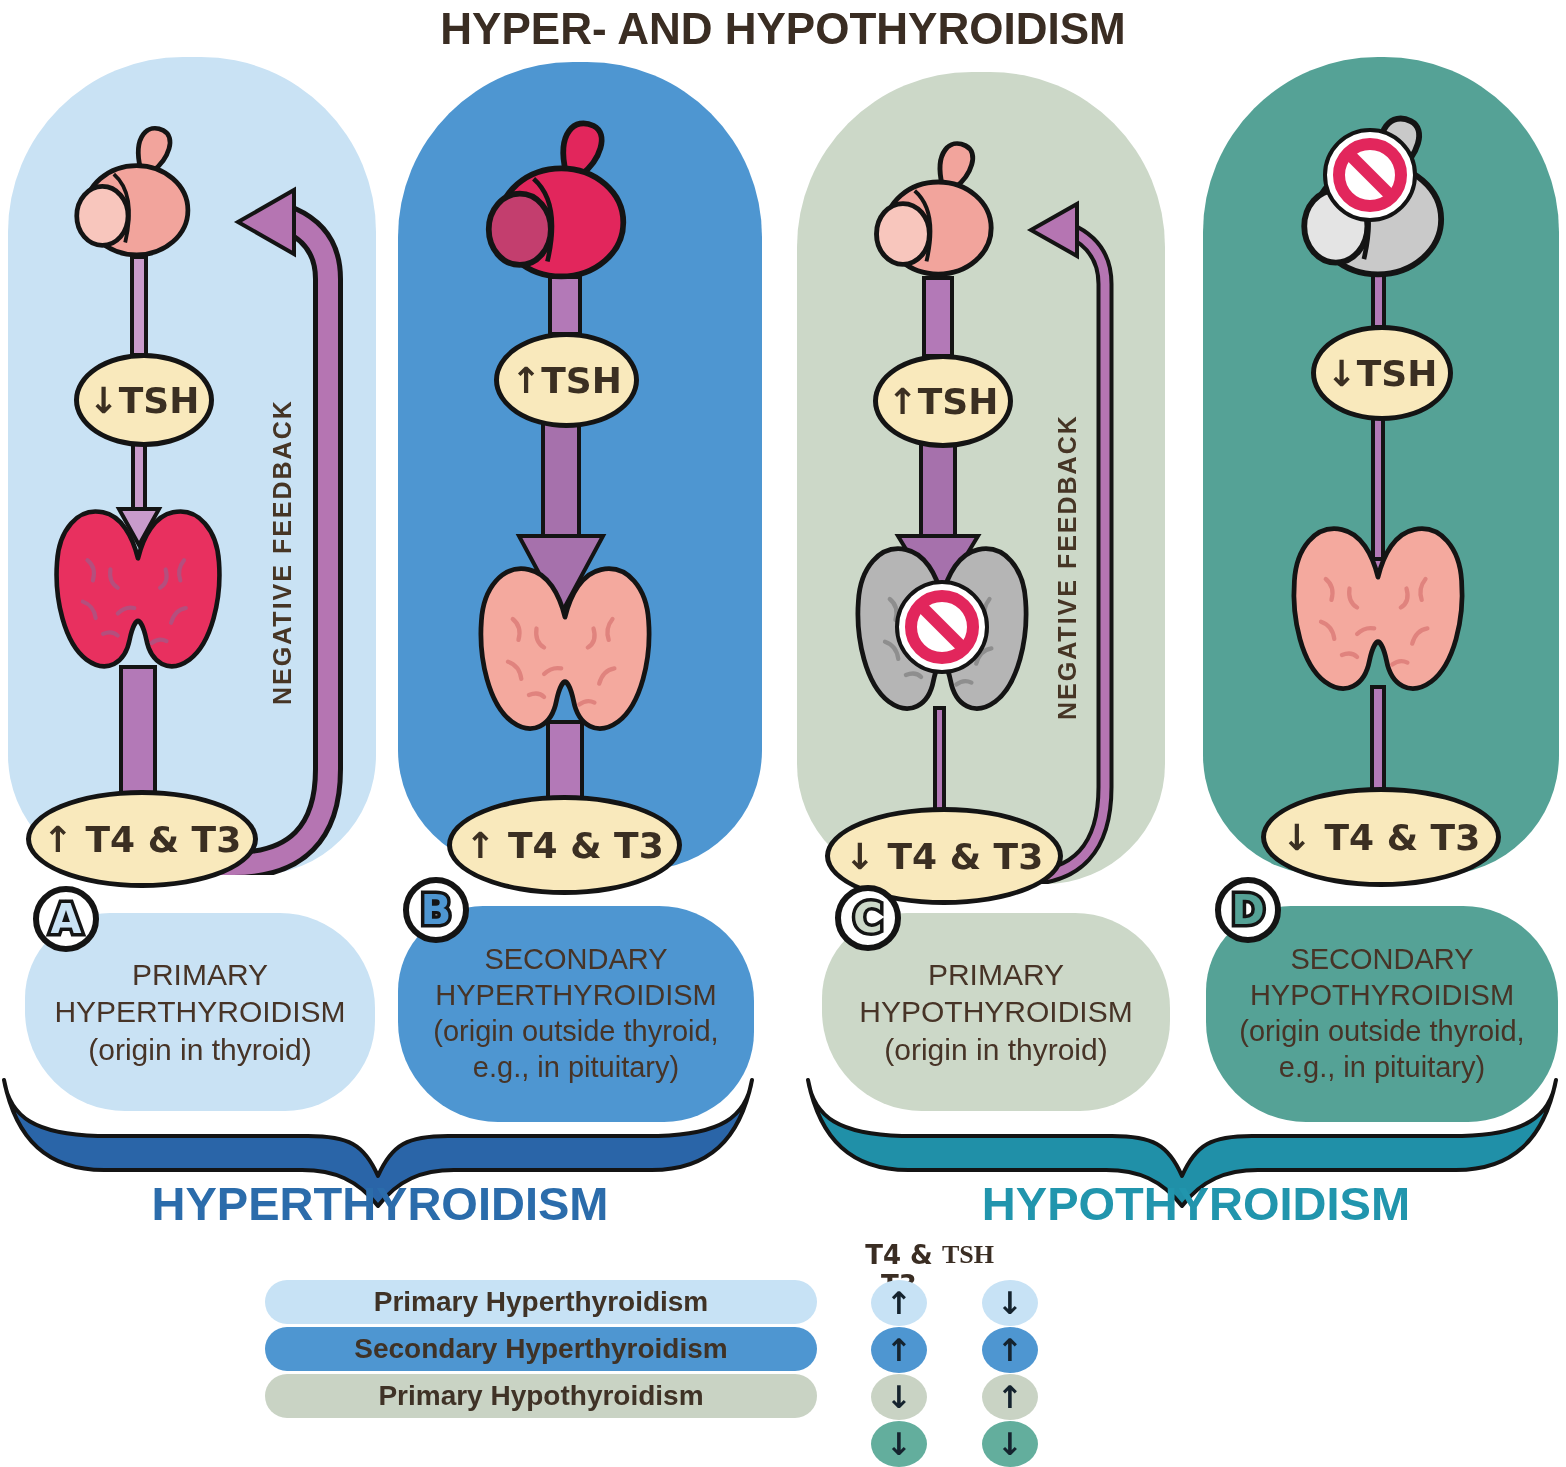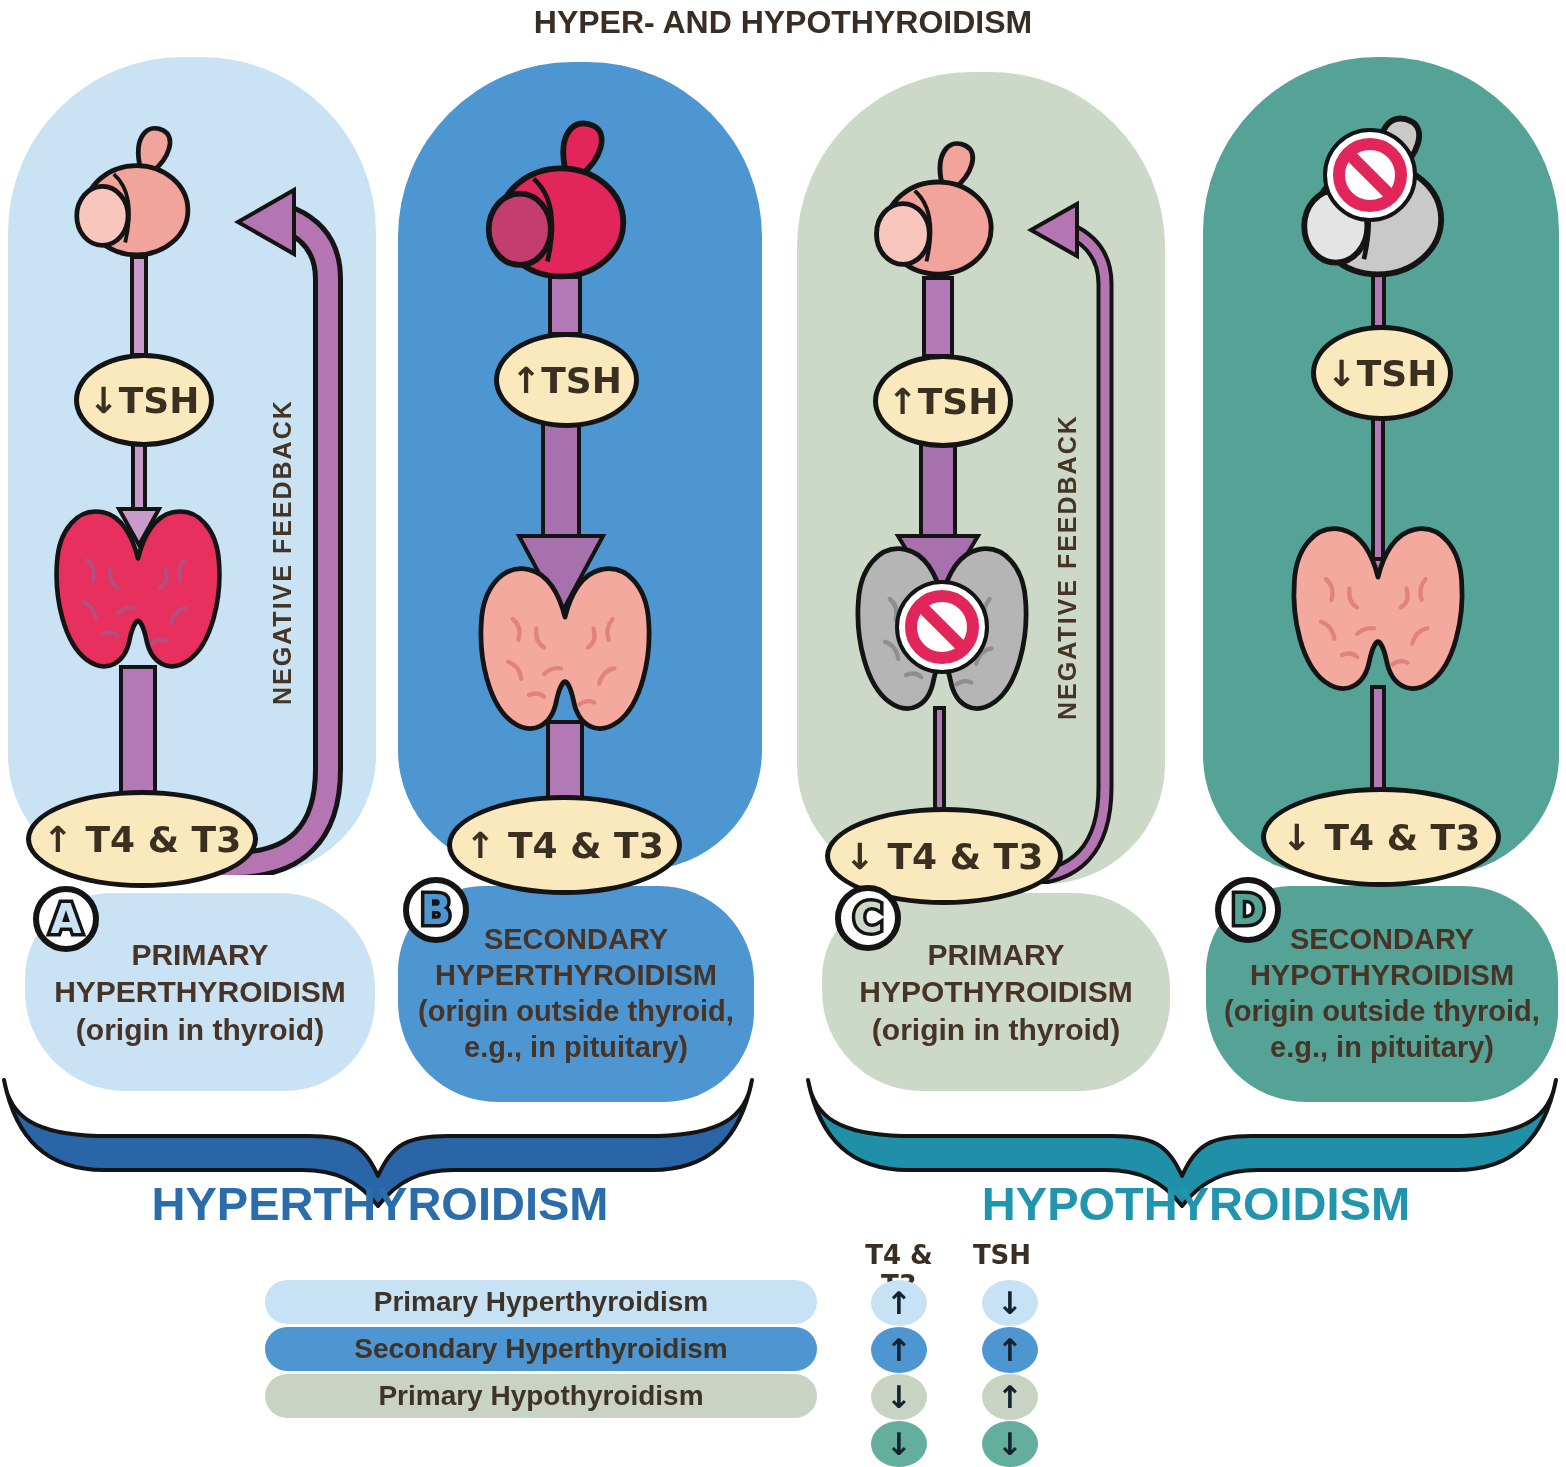"HYPER- AND HYPOTHYROIDISM" .title { font-size: 32px -> 44px }
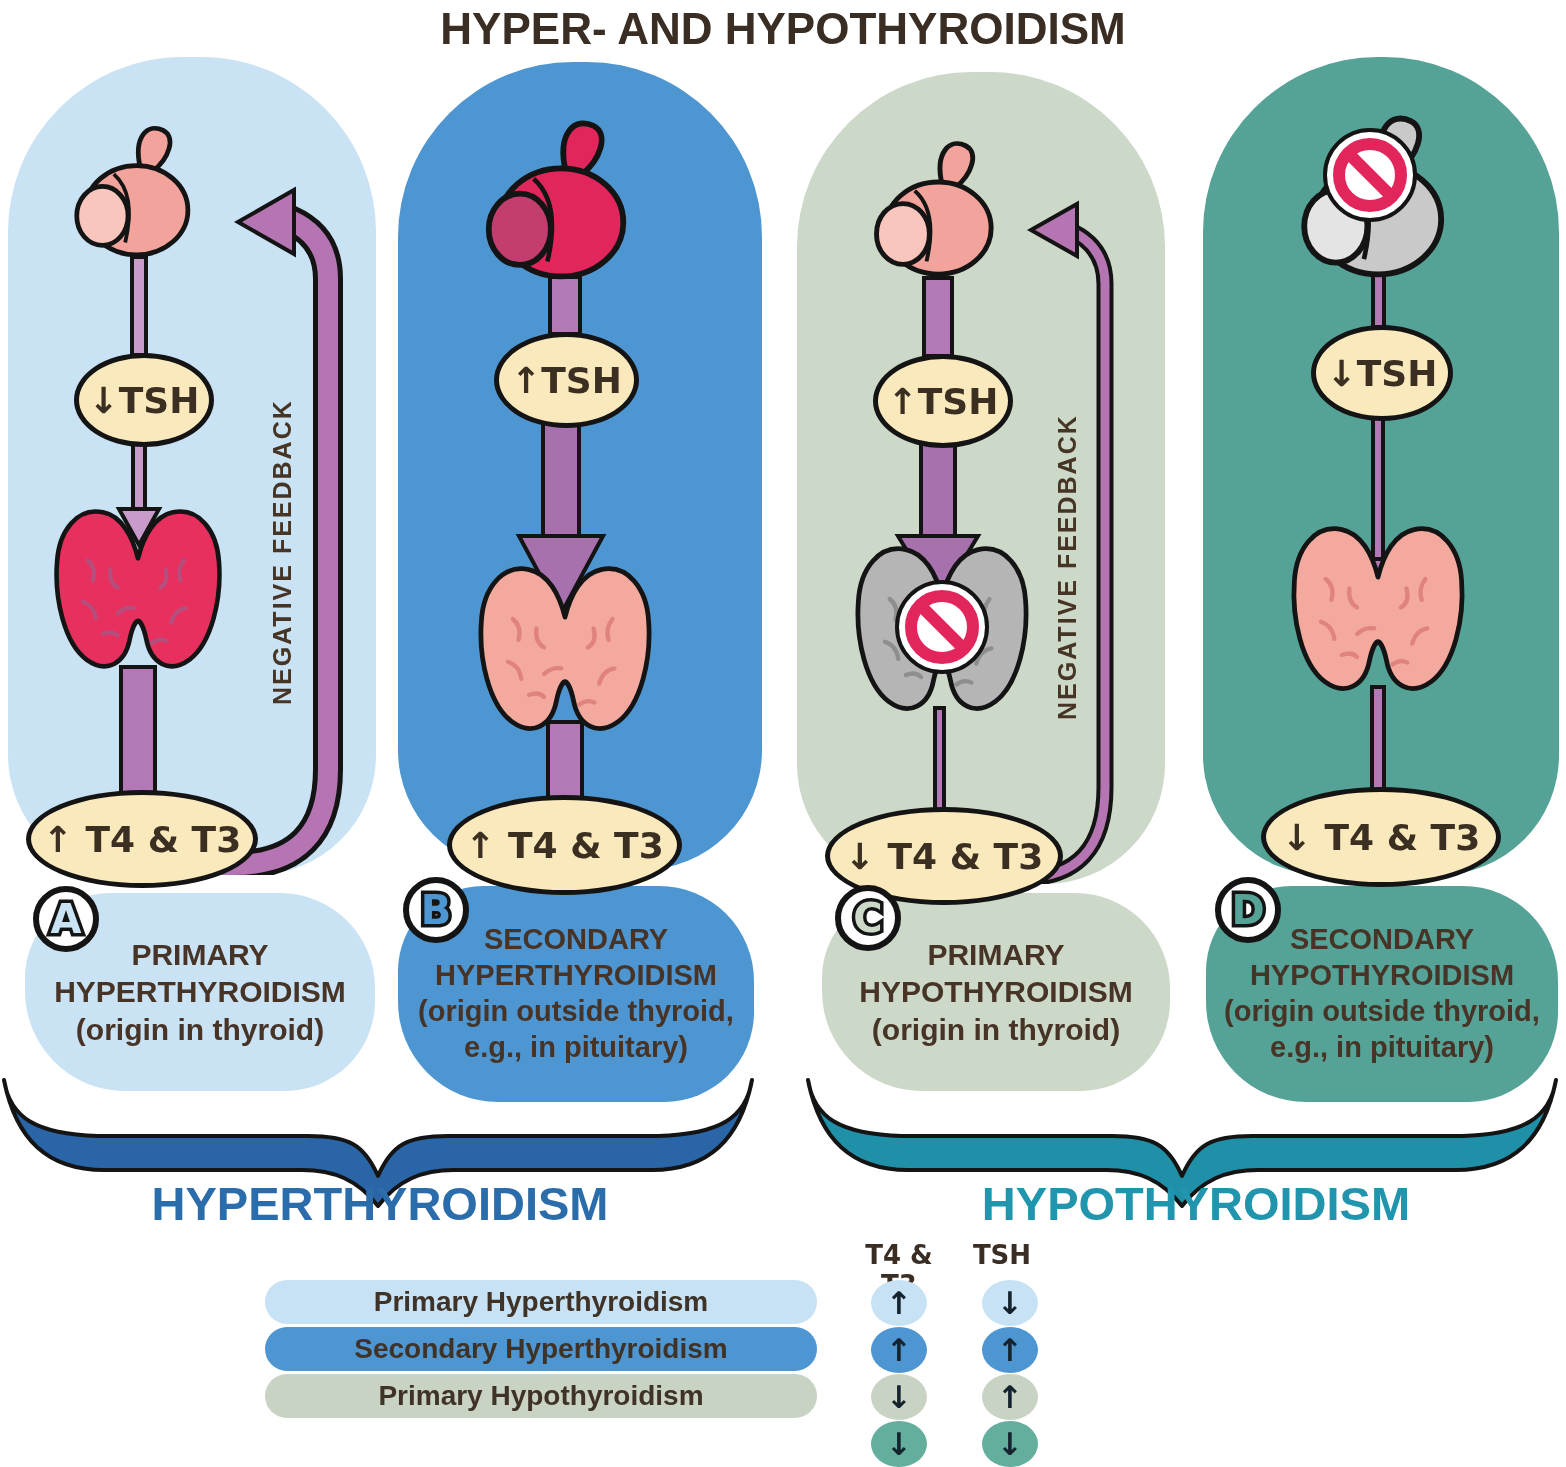"PRIMARY" .label-blob { font-weight: bold -> normal; margin-top: none -> 20px }
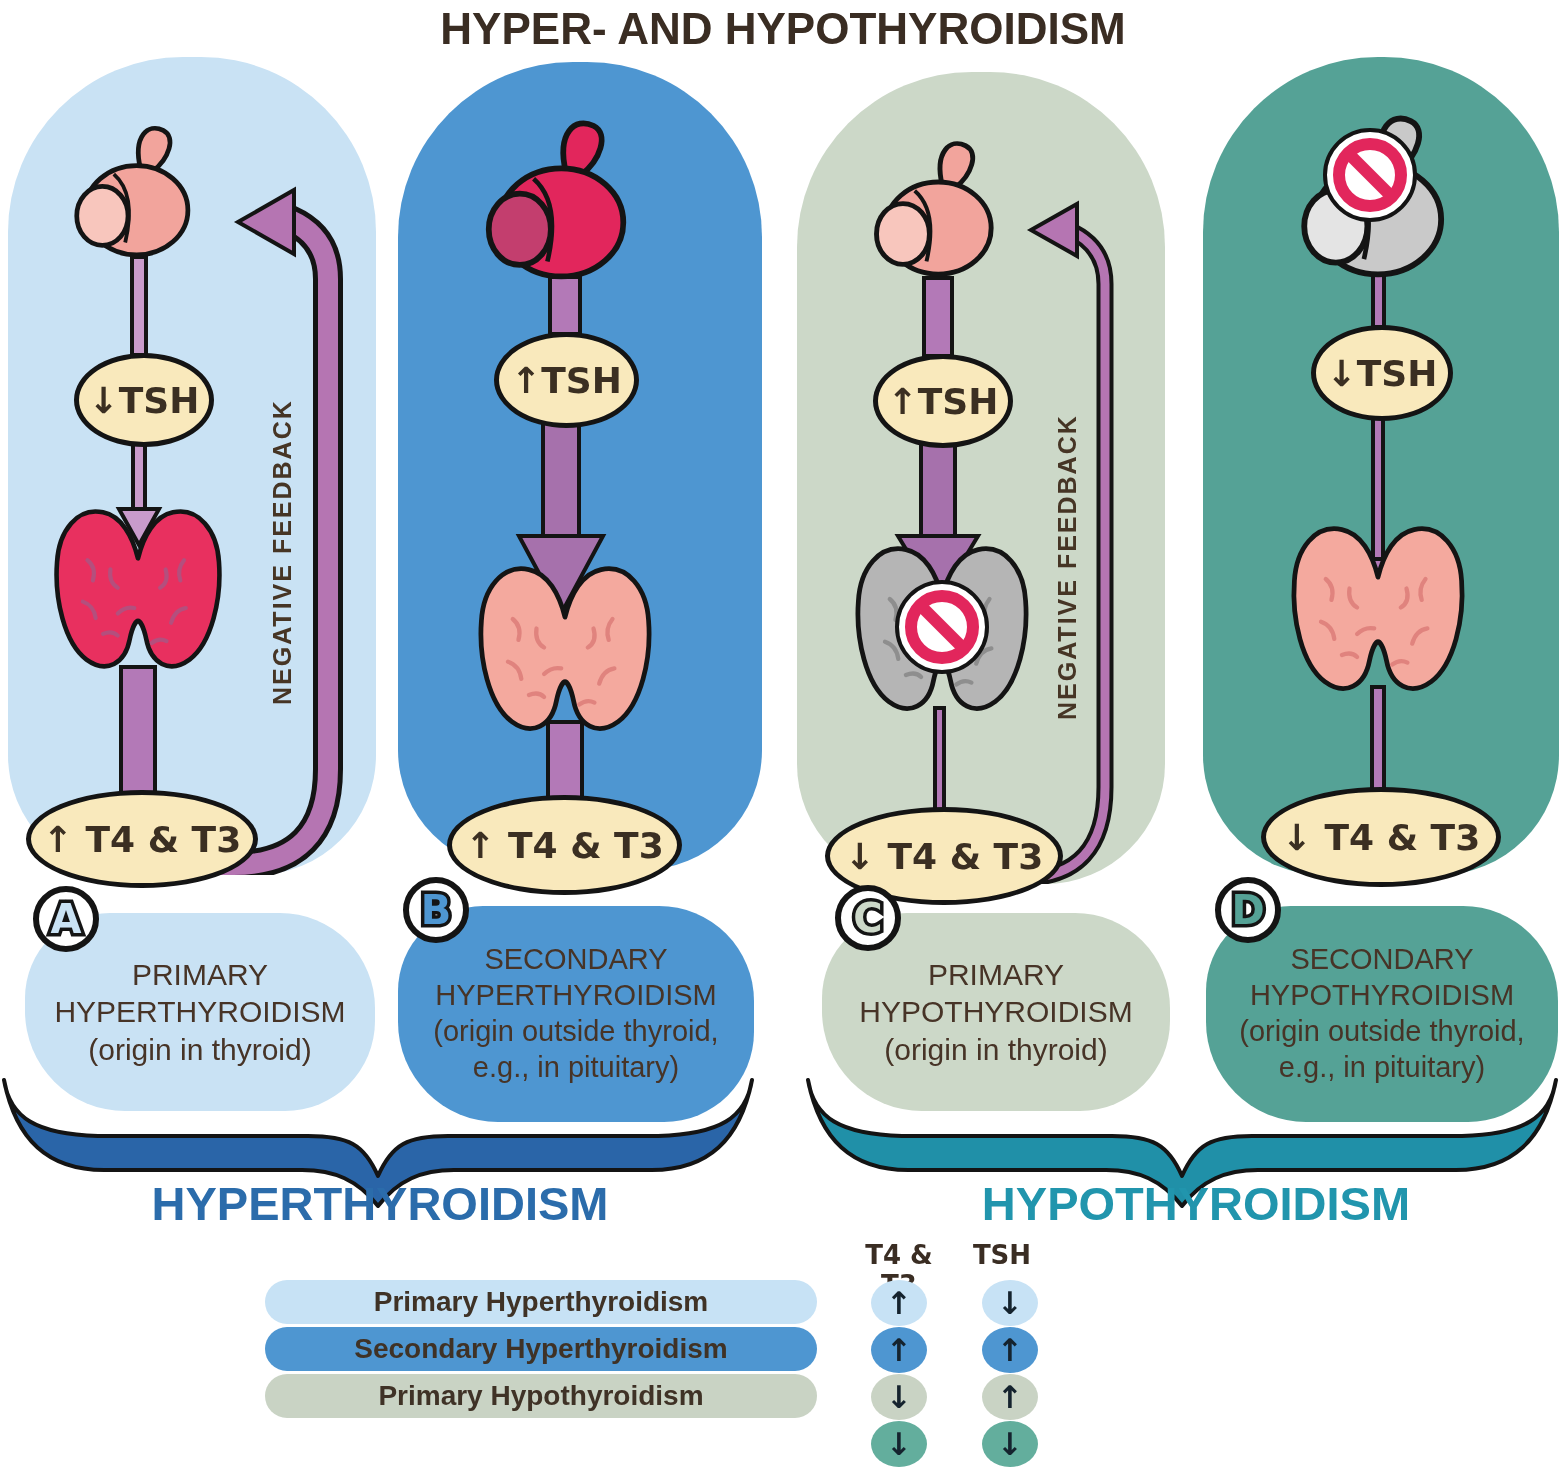"TSH" .hdr-tsh { font-family: none -> Liberation Serif, serif; left: 967px -> 933px }
